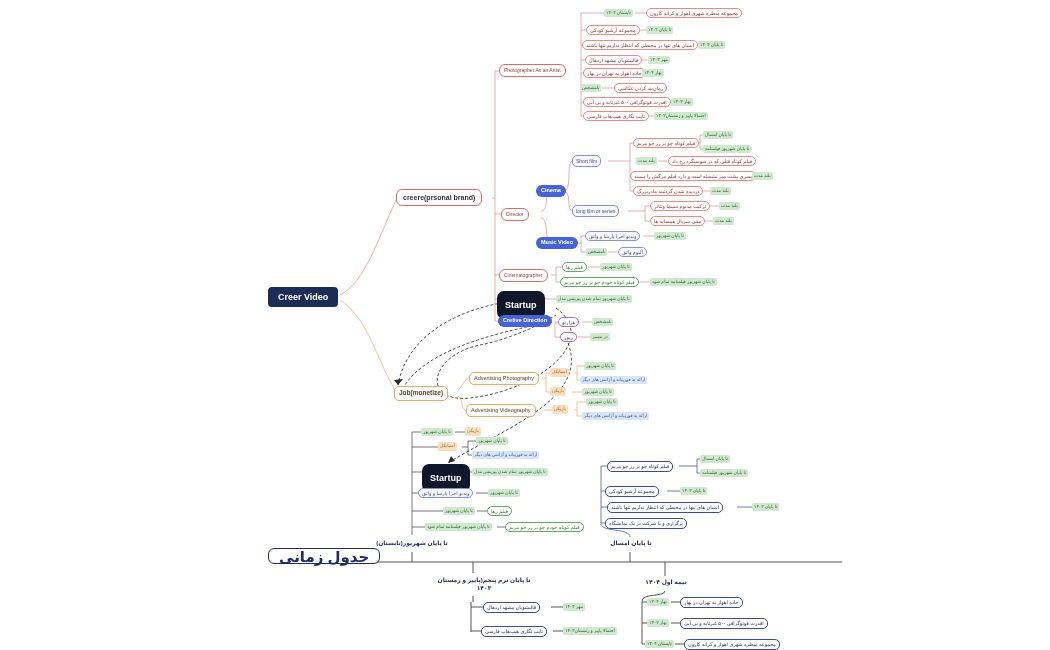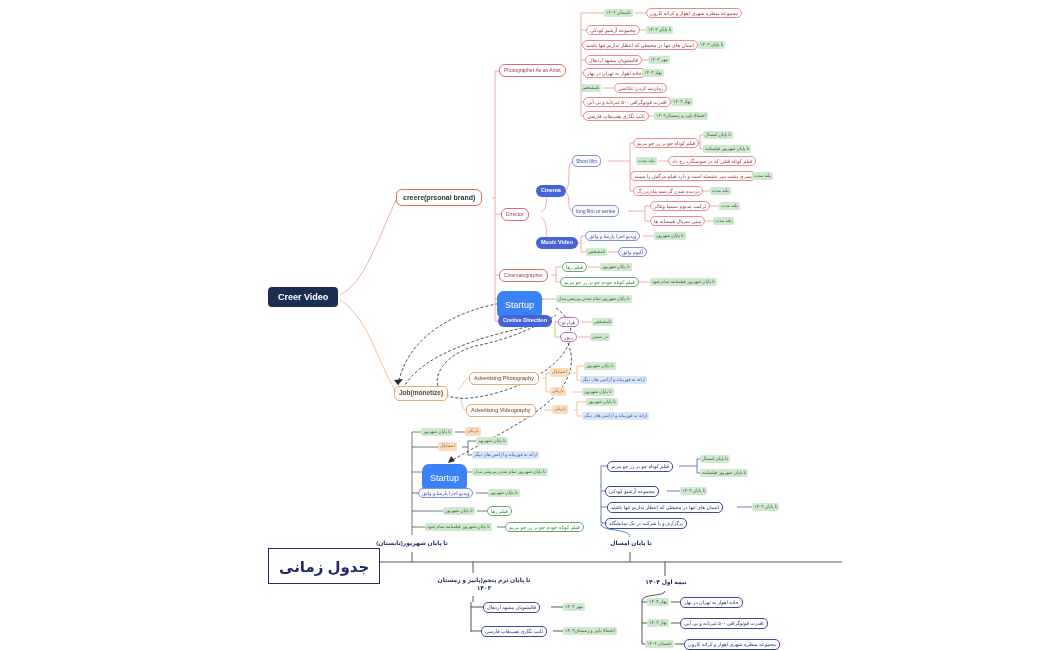"Startup" .n-startup { background: #3b82f6 -> #0f172a; font-weight: normal -> bold }
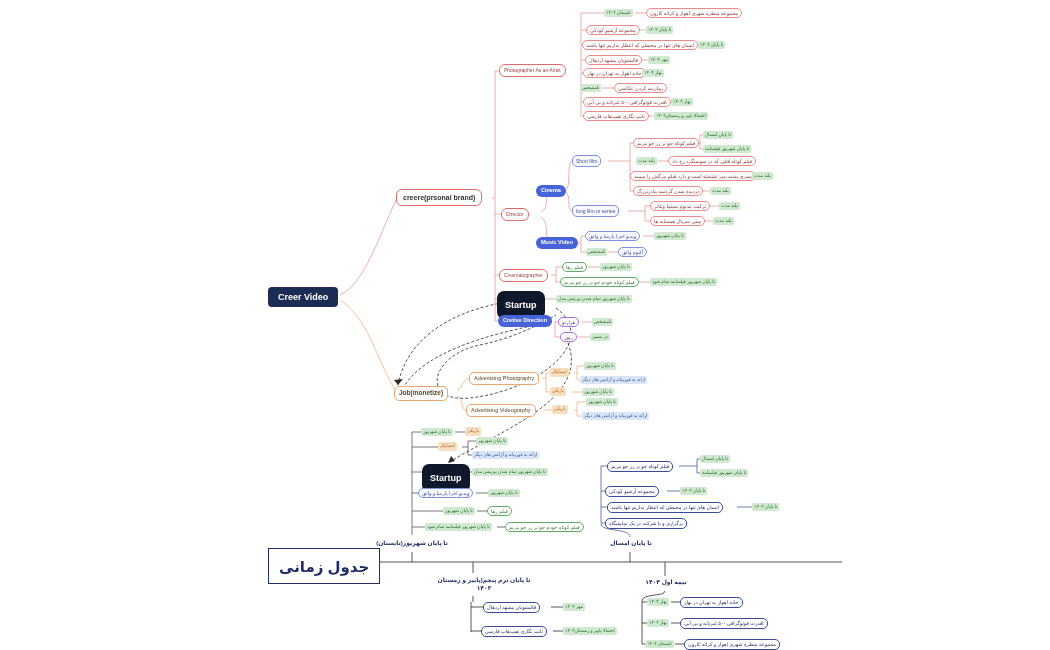"جدول زمانی" .jadval { border-radius: 0 -> 6px; height: 36px -> 16px }
